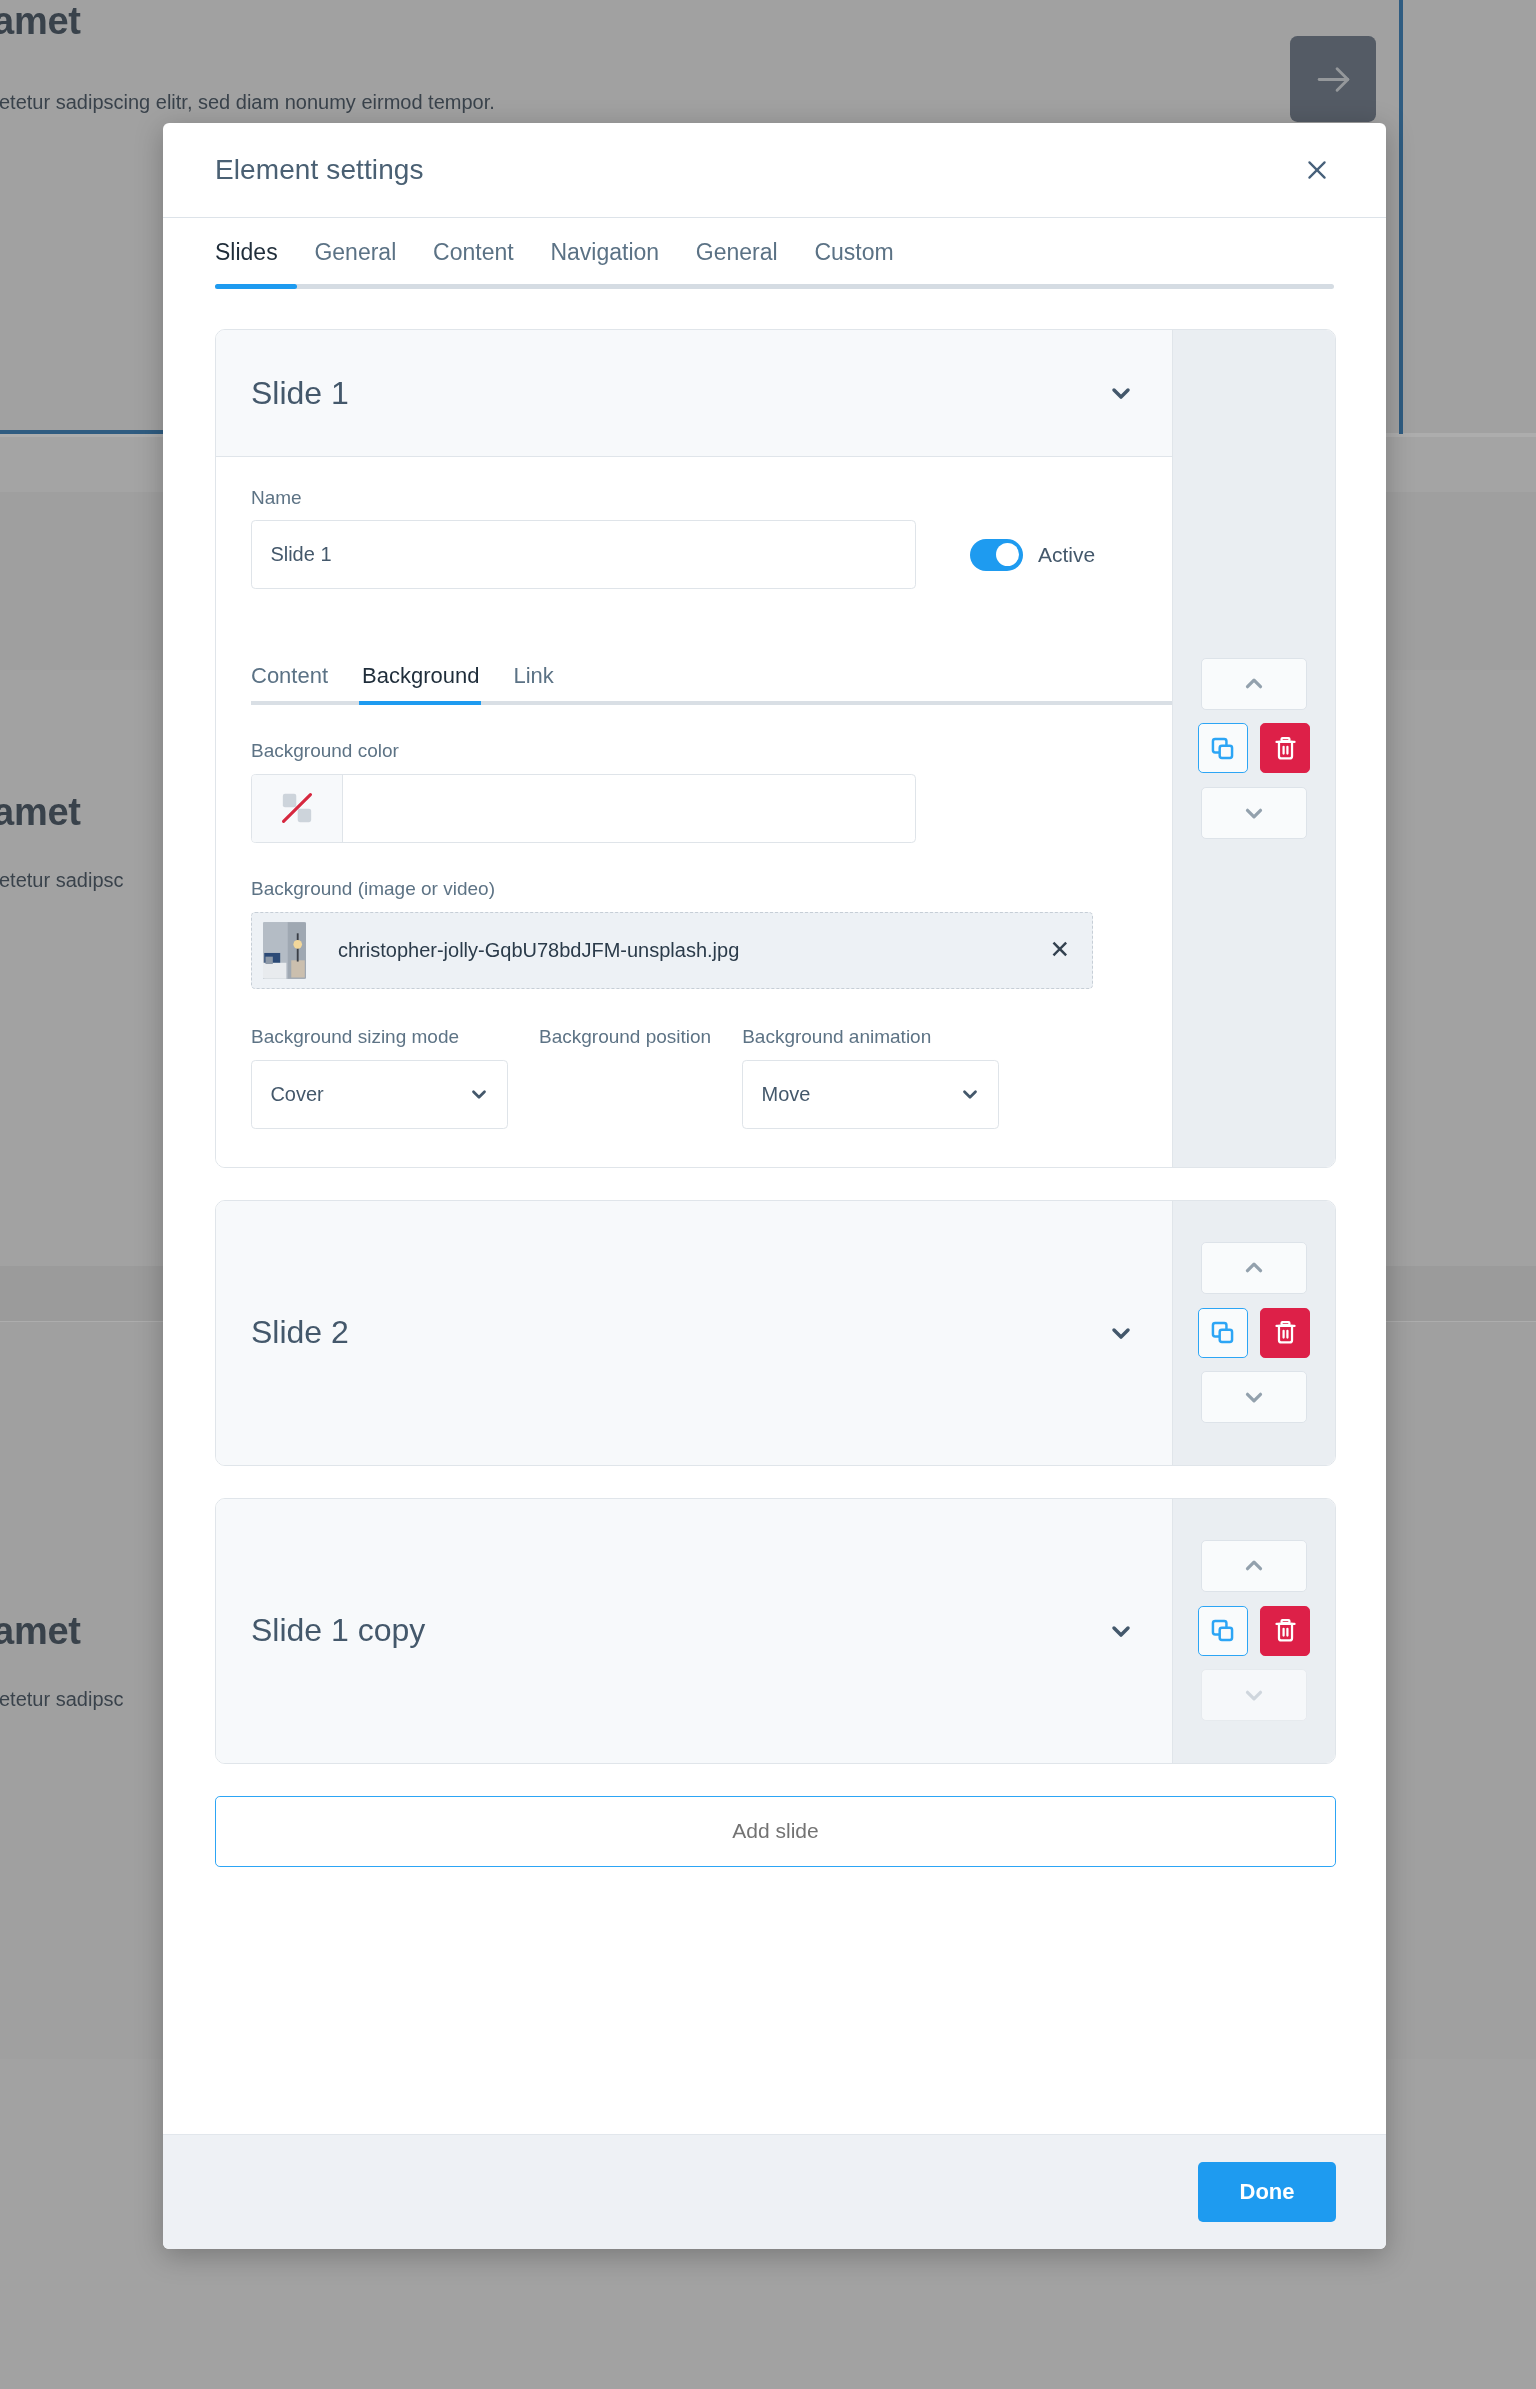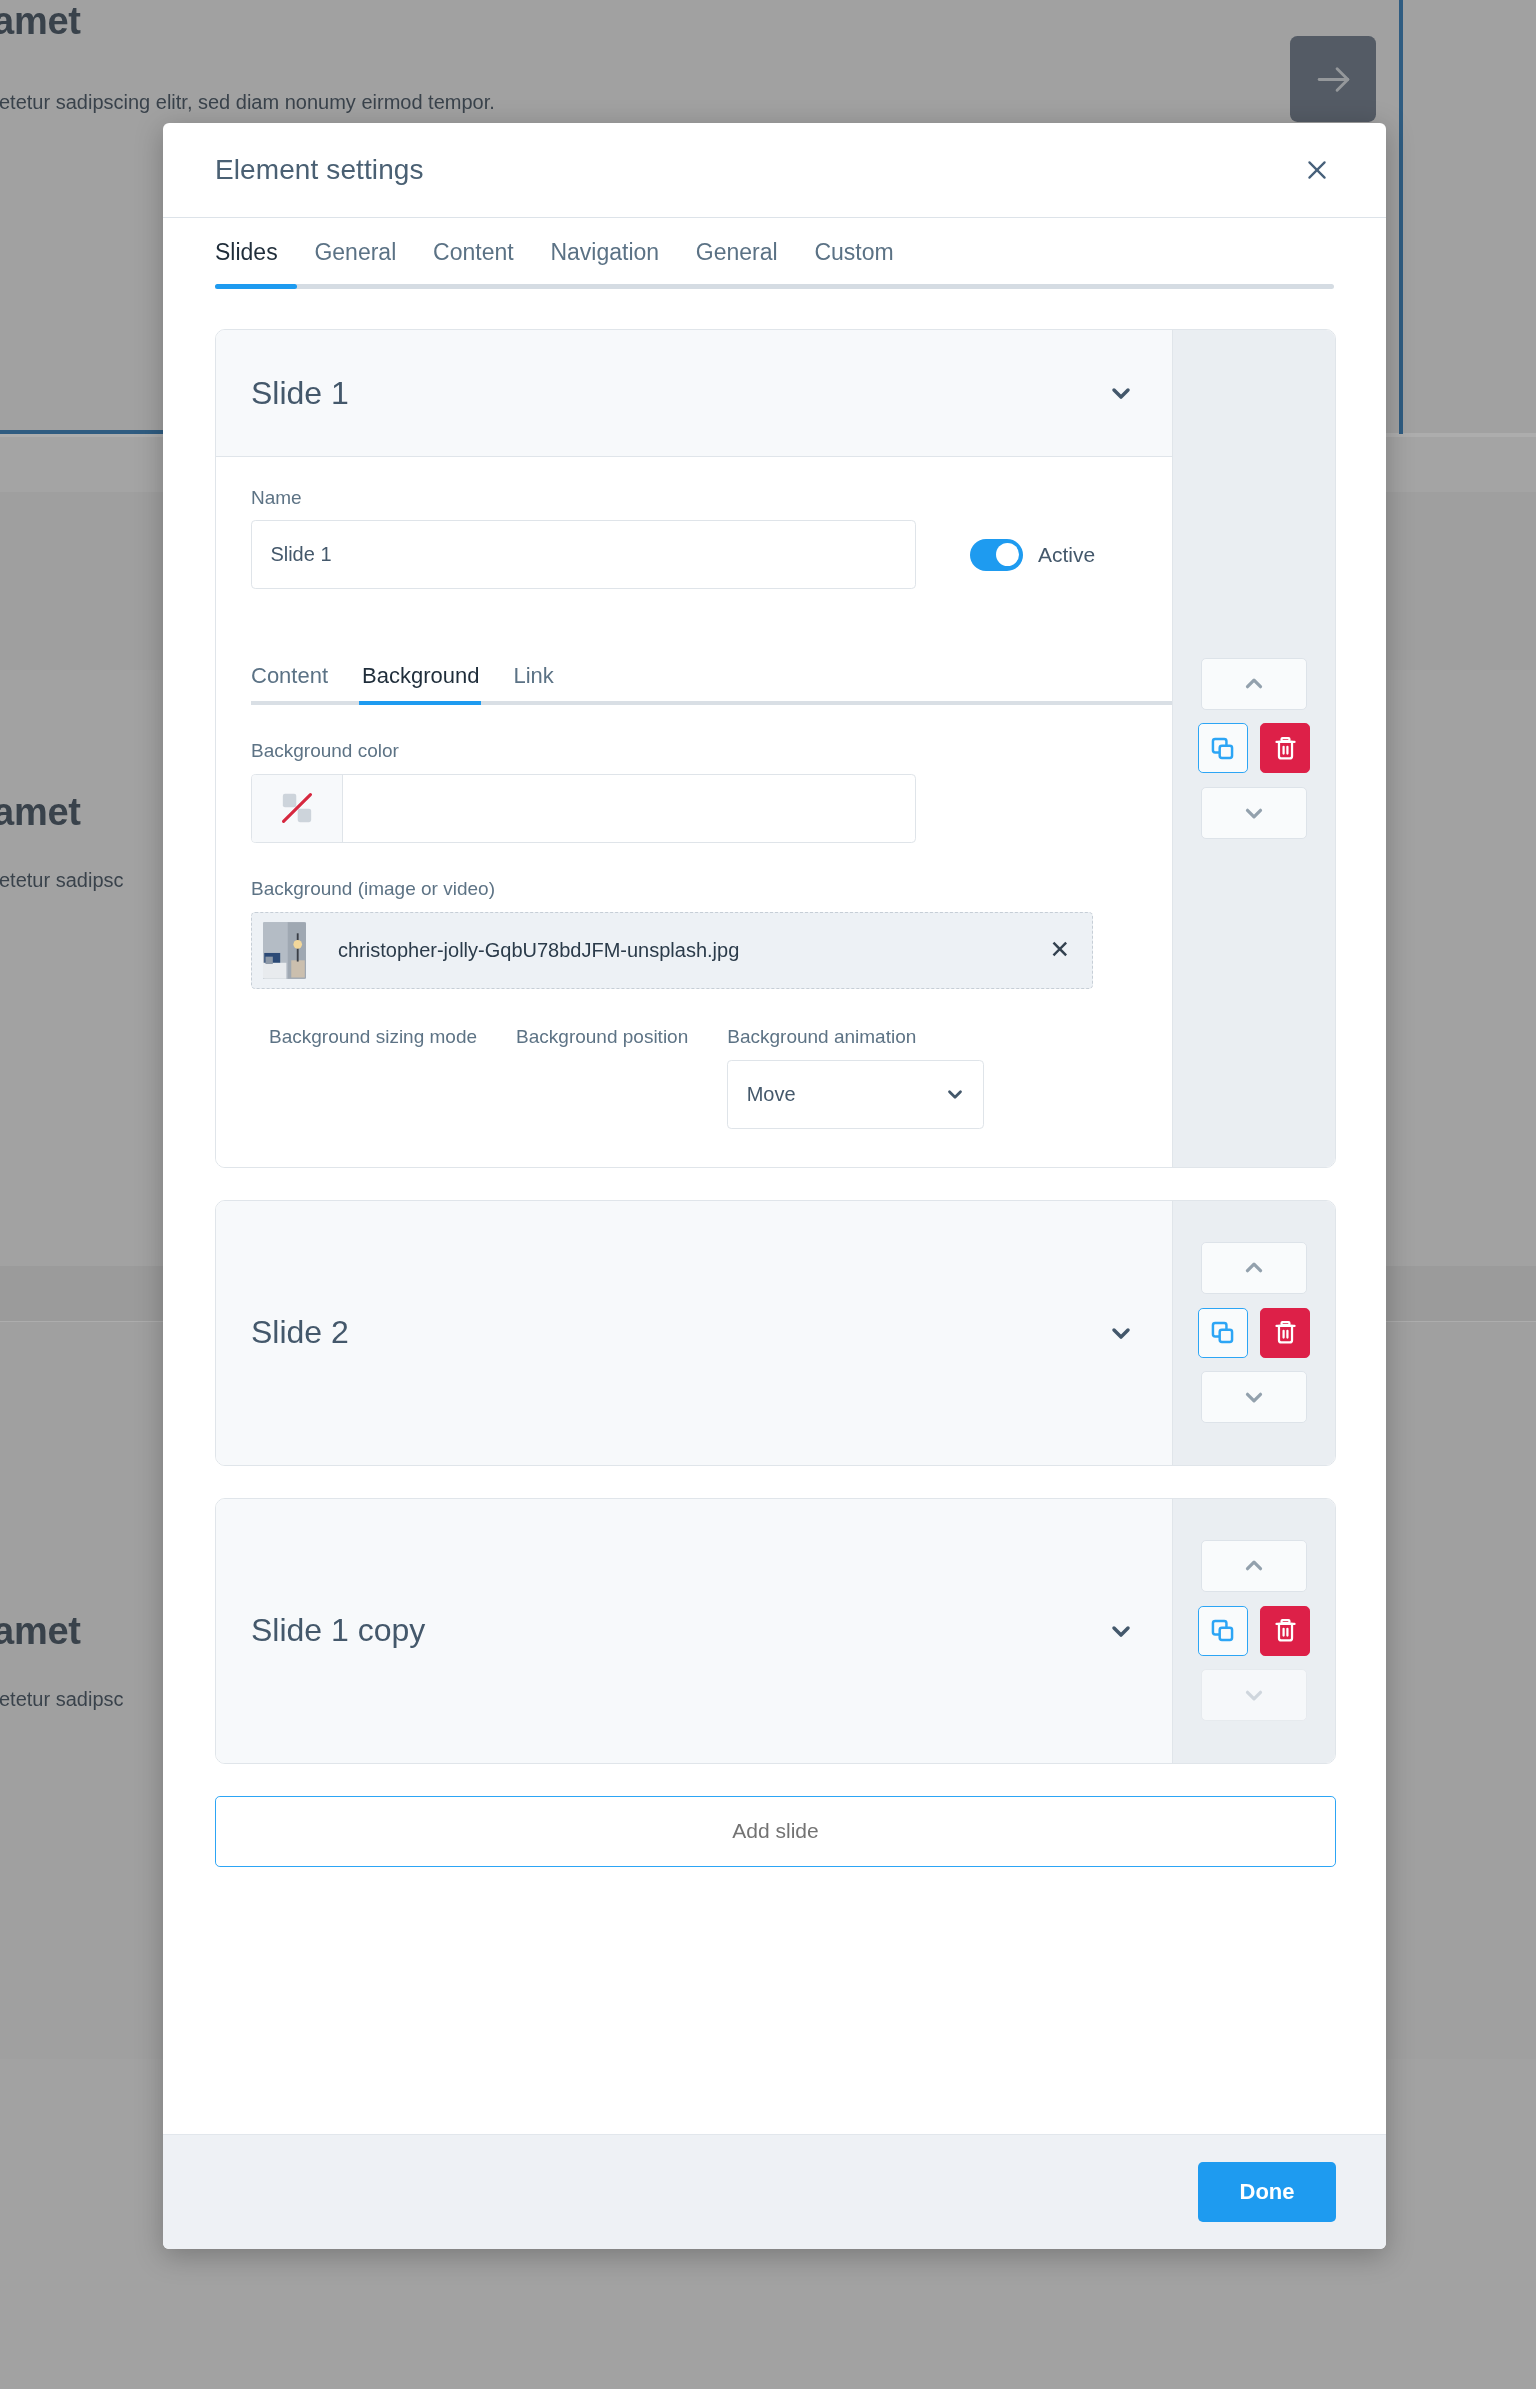"Background sizing mode" .select-row { gap: 39px -> 31px; margin-left: 18px -> none }
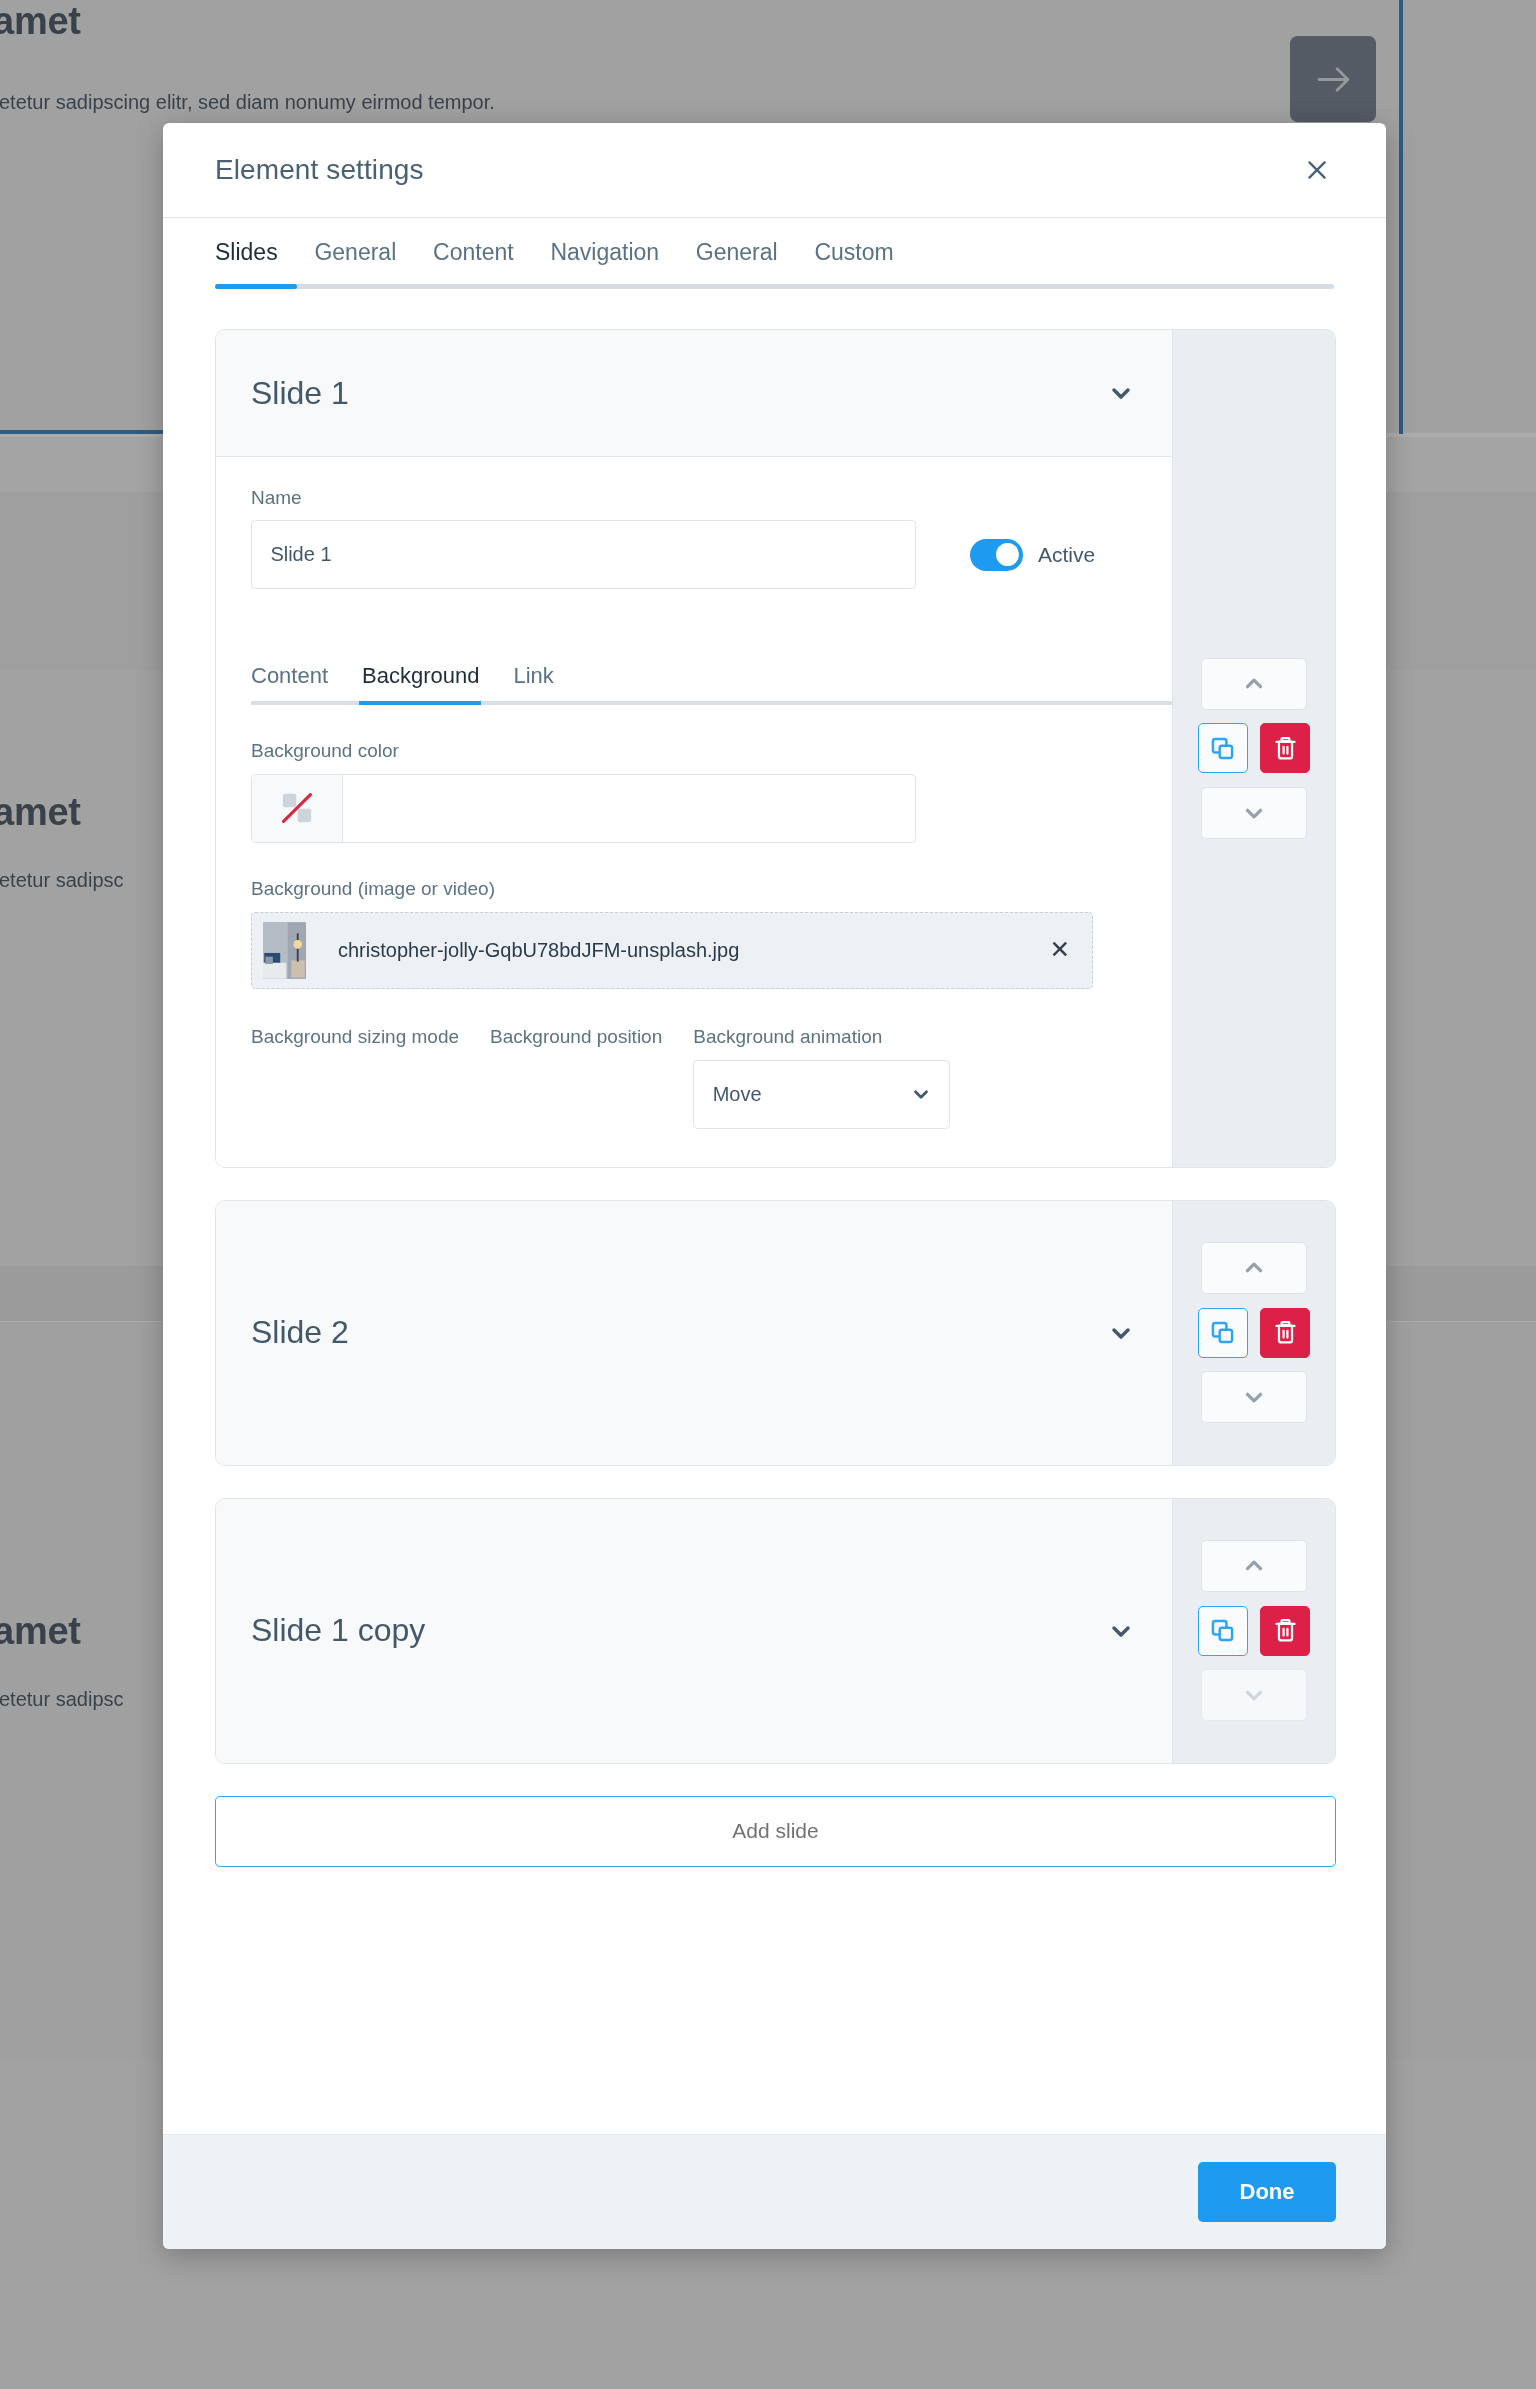"Cover" div.select-box { html: none -> <div> <span>Cover</span> <span> <svg> <polyline></polyline> </svg> </span> </div> }
